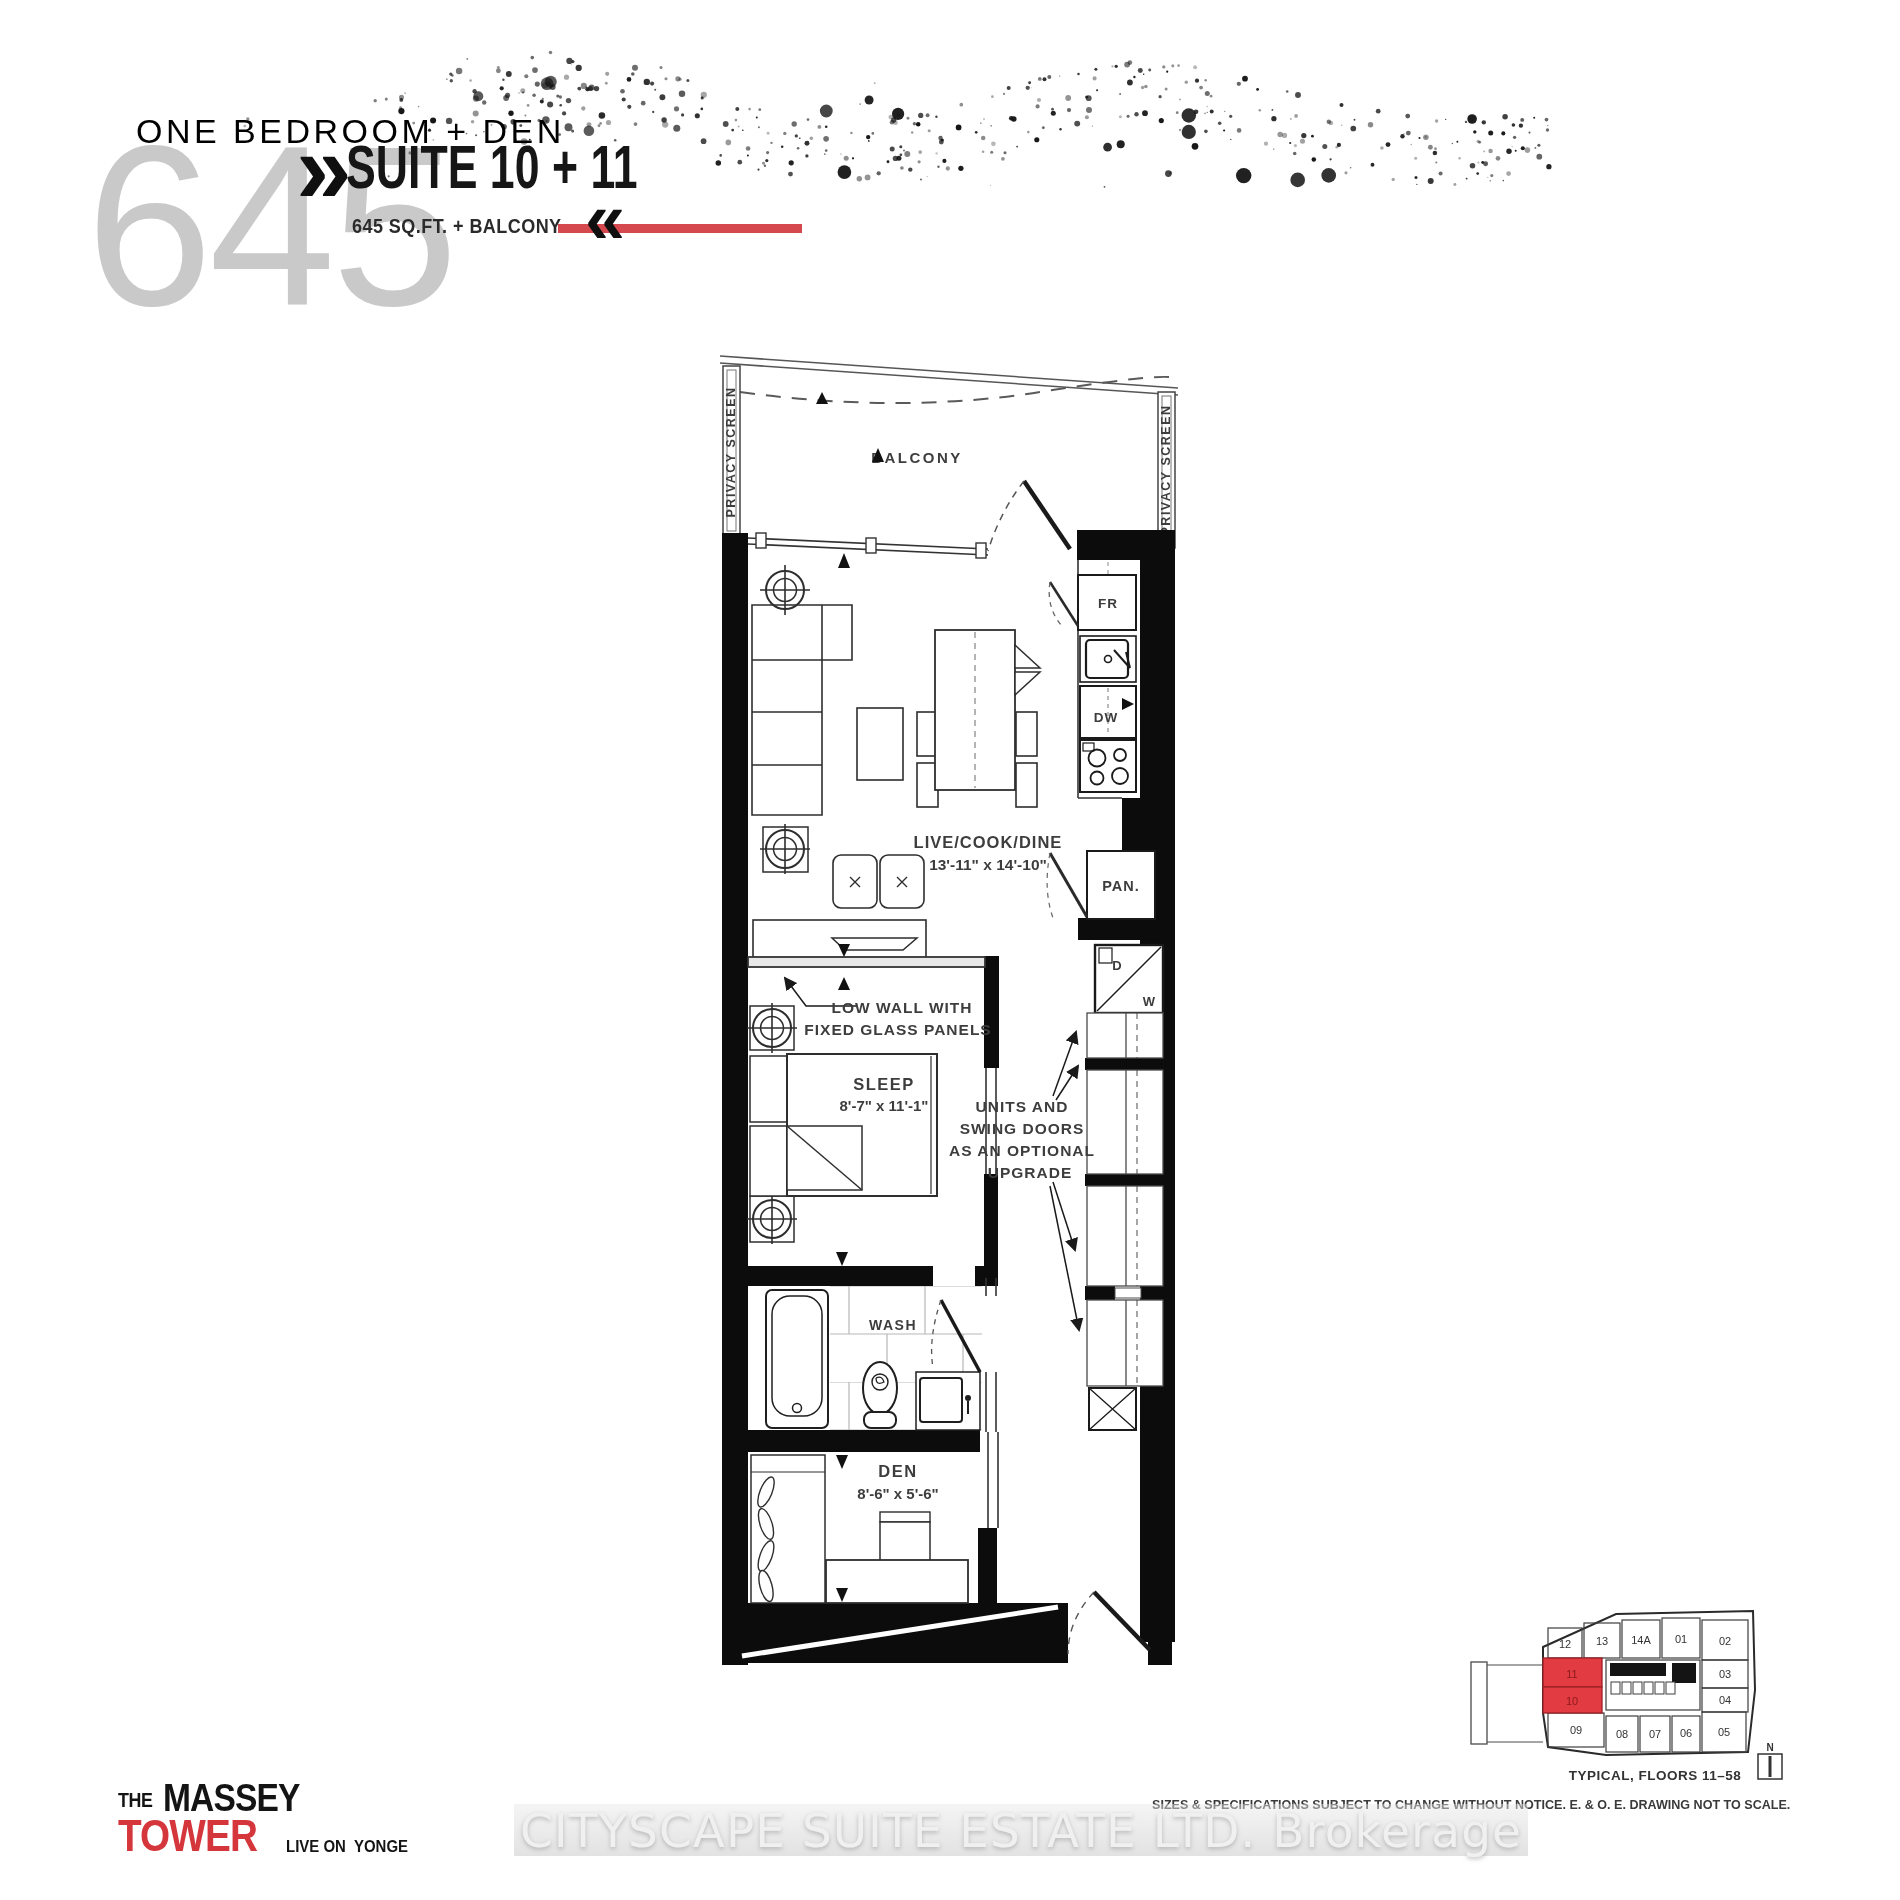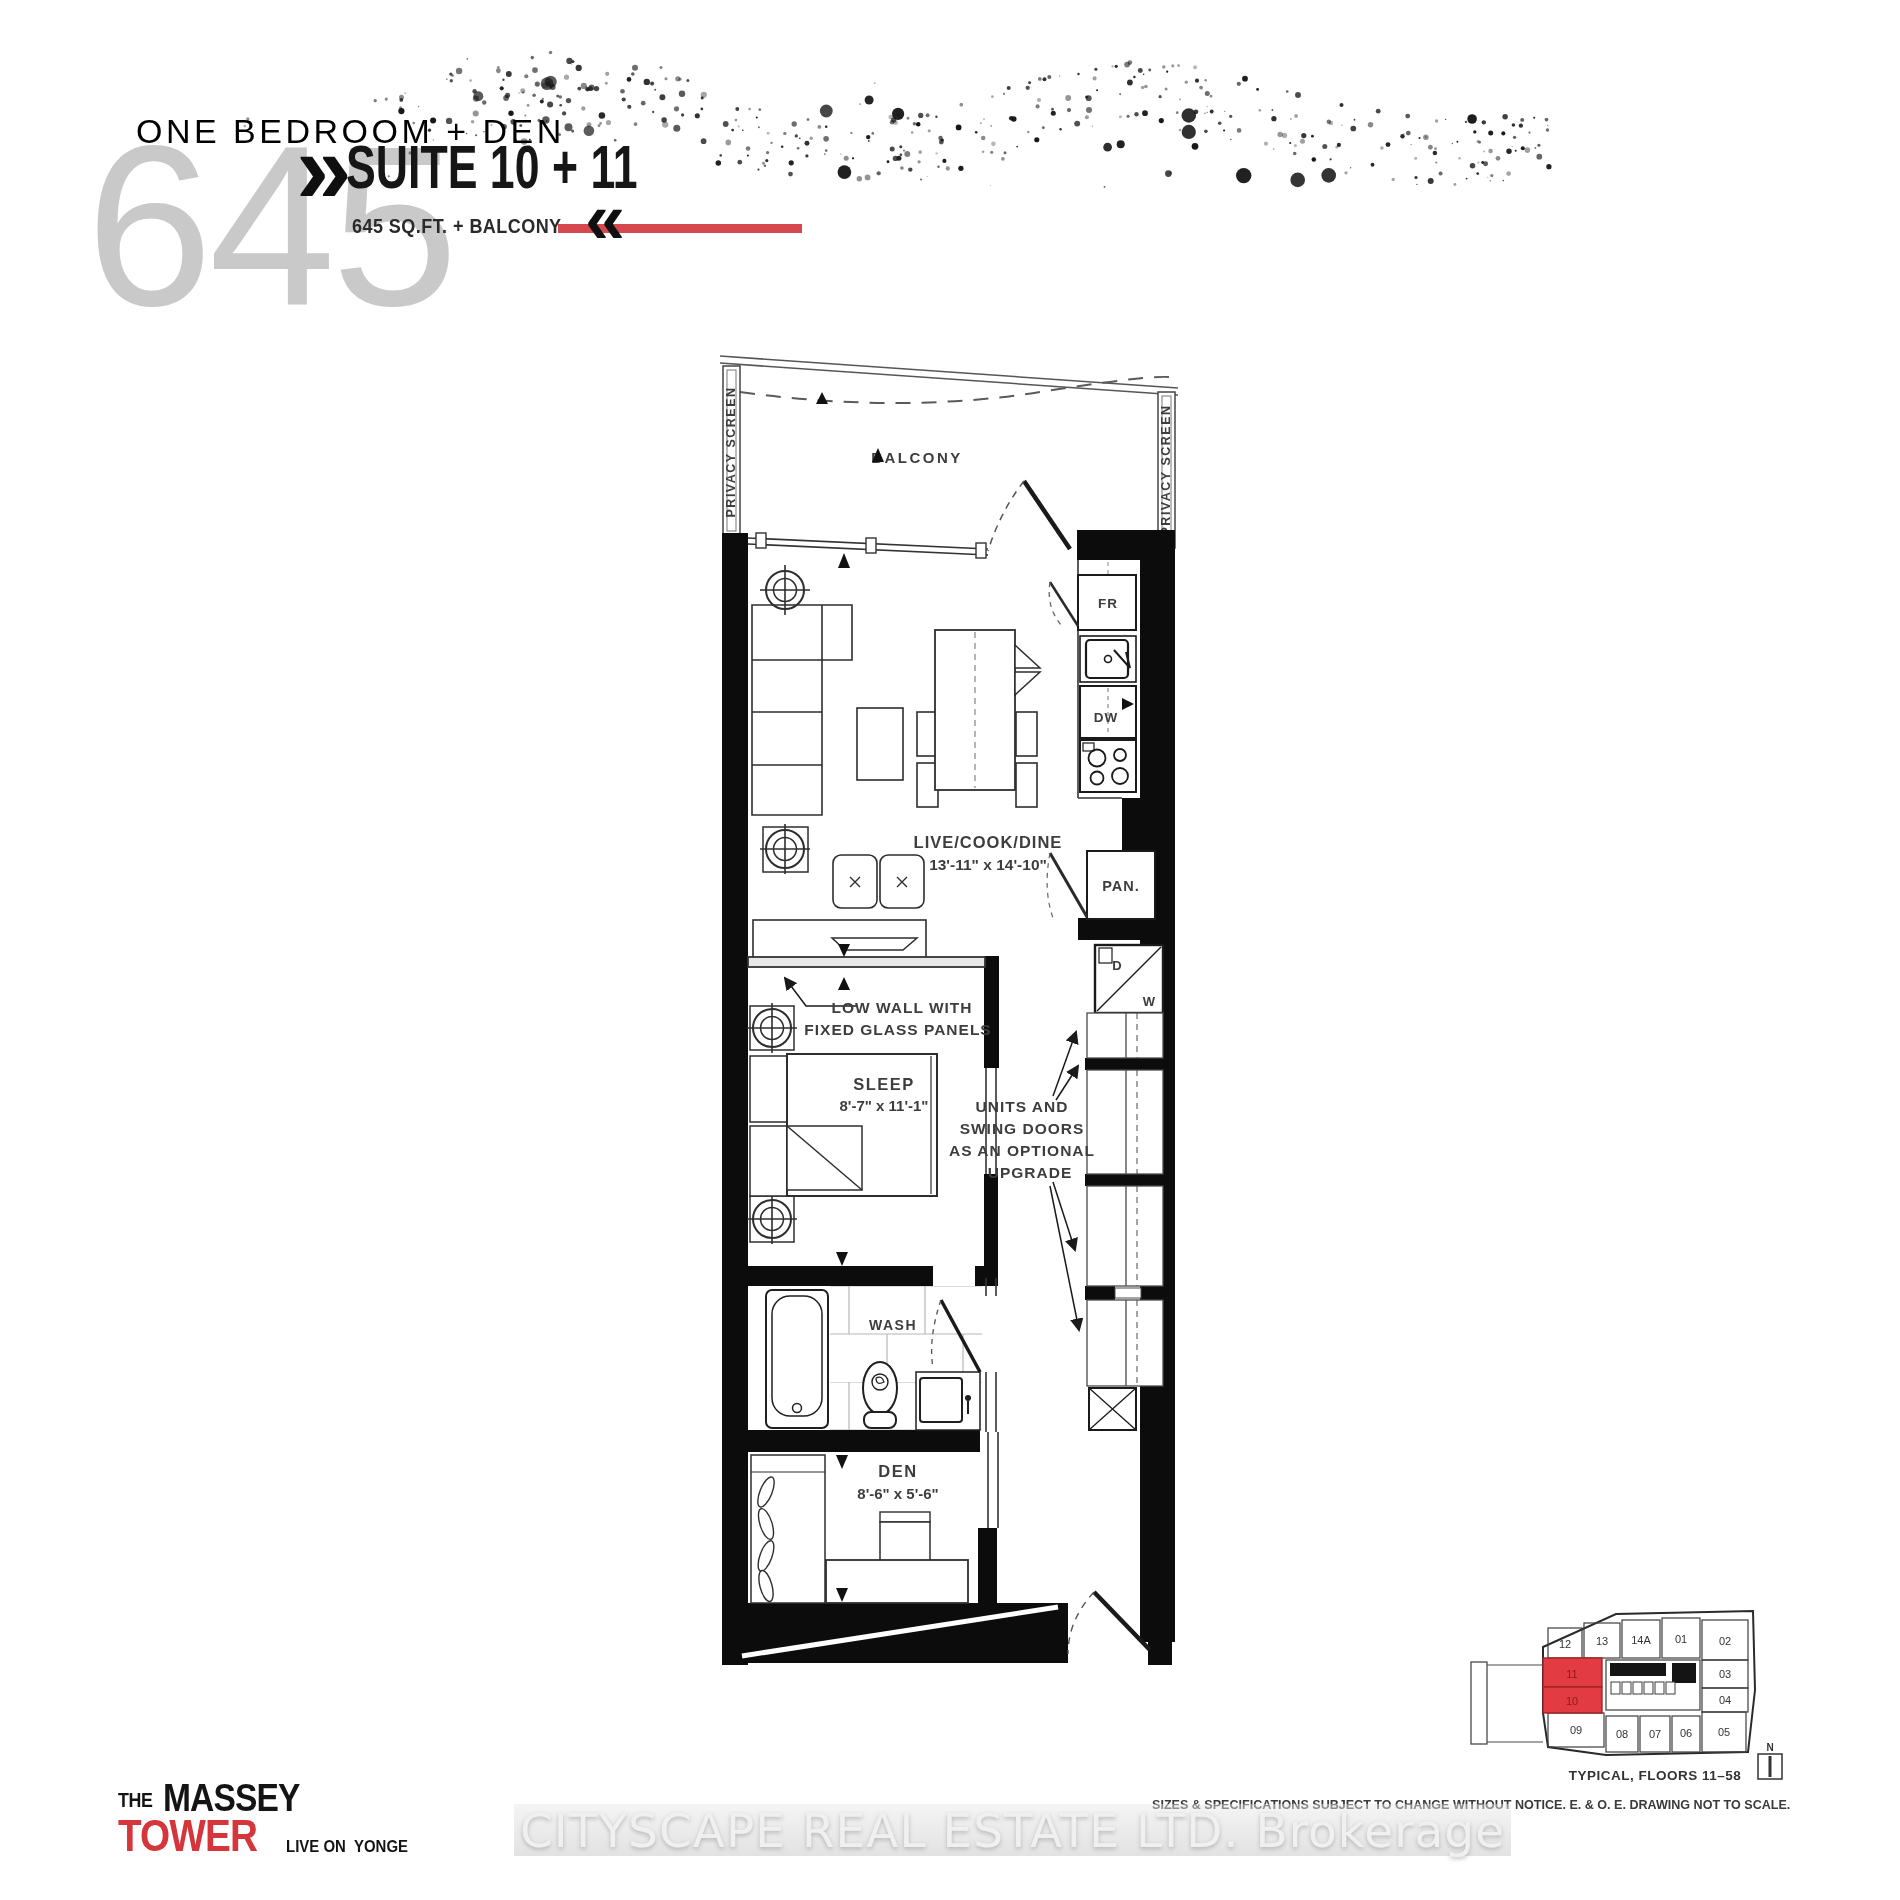"CITYSCAPE REAL ESTATE LTD. Brokerage" div.abs { text: REAL -> SUITE }
